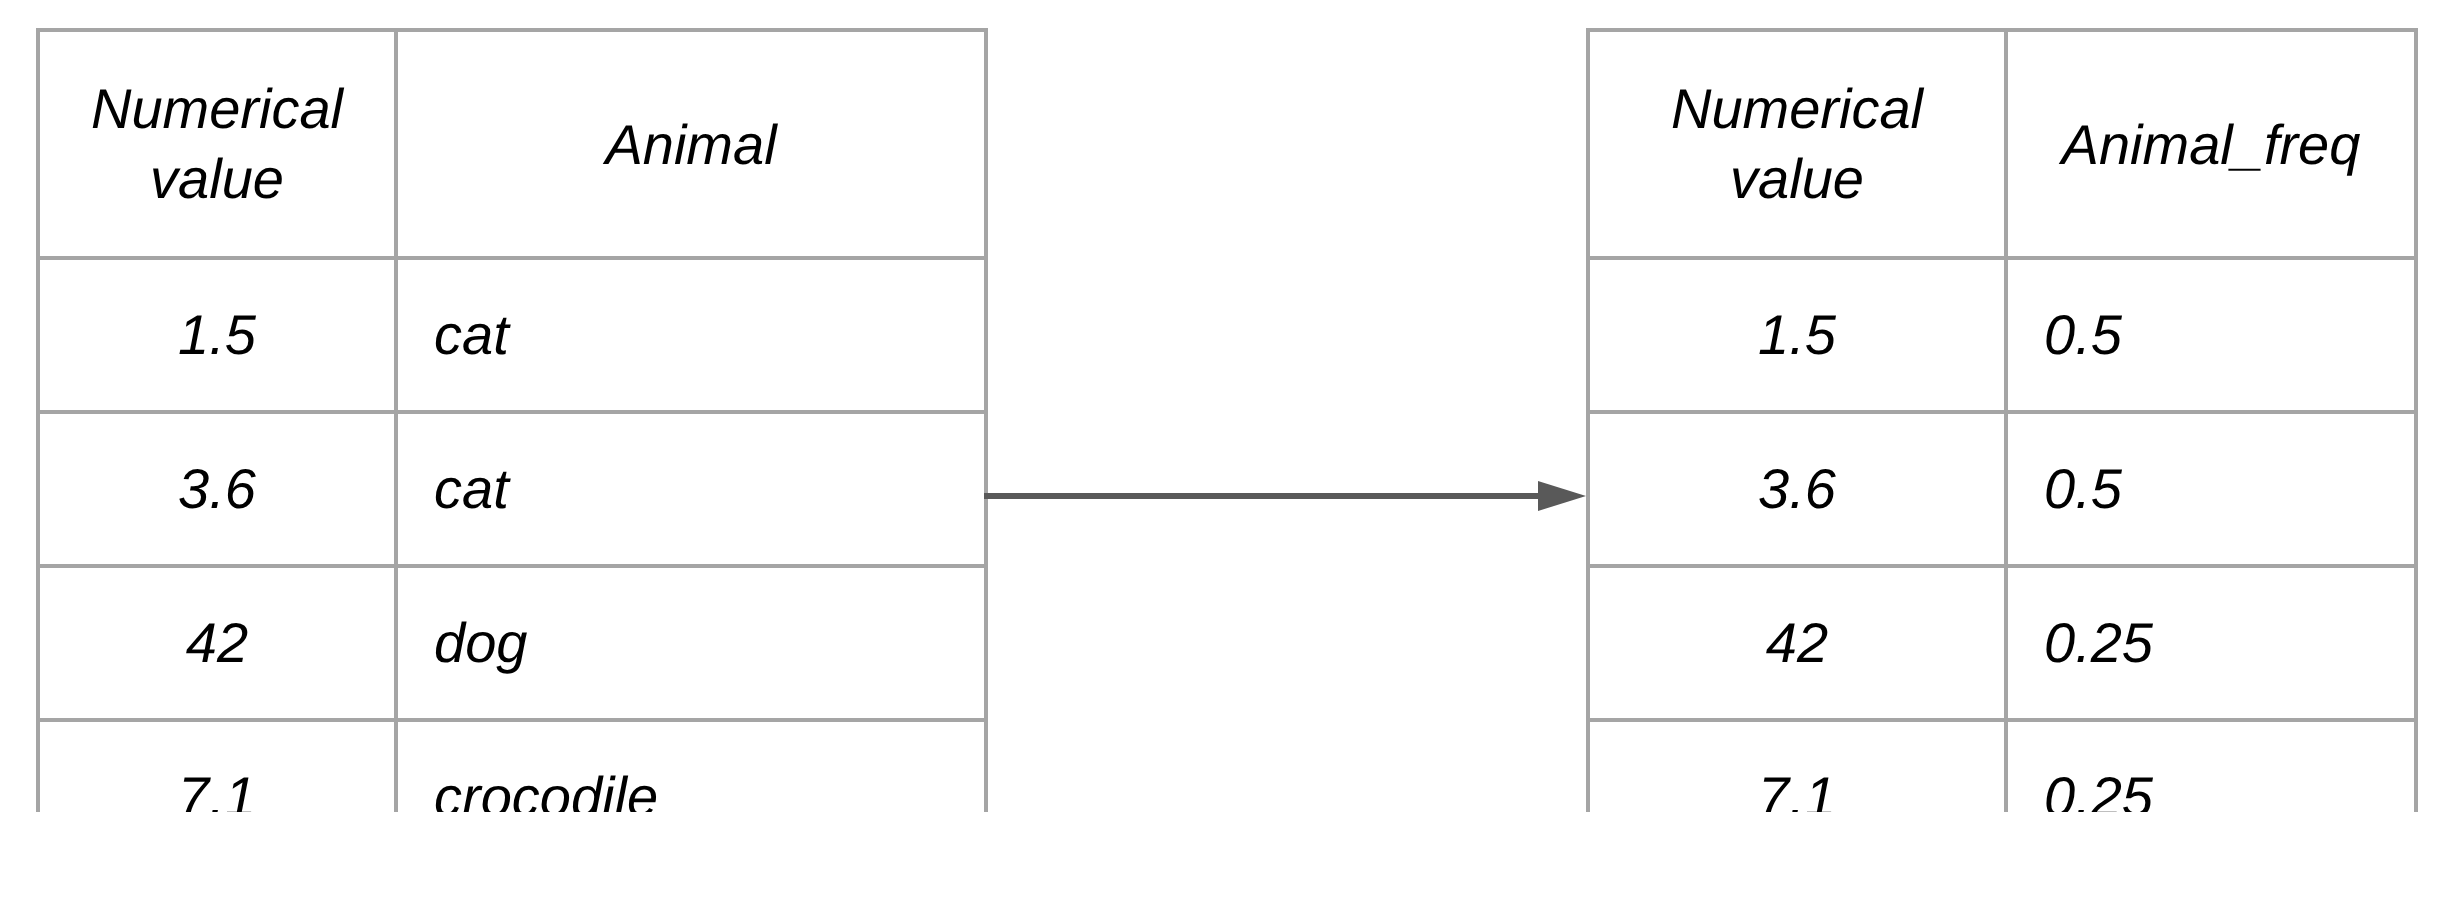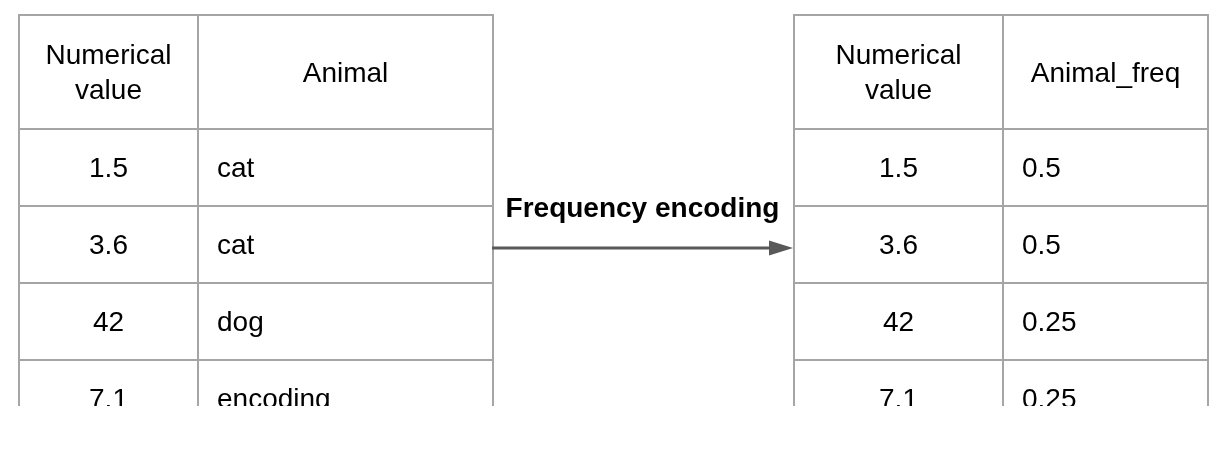"Numerical value" .canvas { font-style: none -> italic }
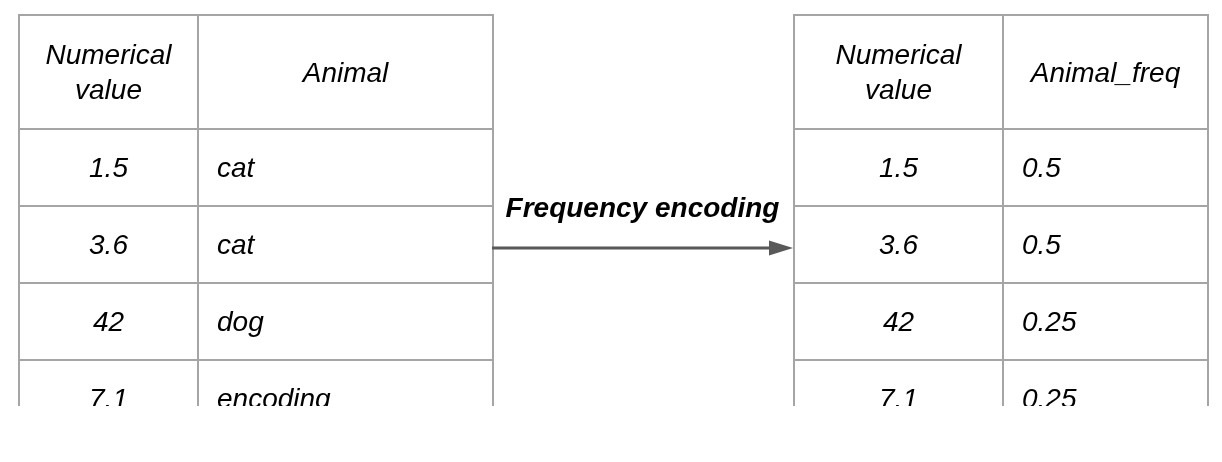"Frequency encoding" div.gap-label { html: <div>Frequency encoding</div> -> none }
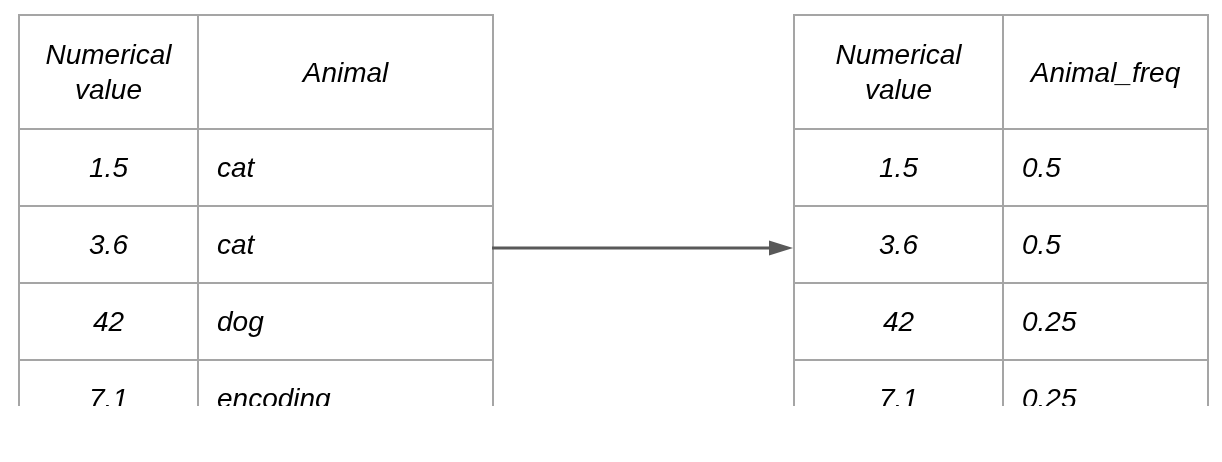"encoding" td.txt { text: encoding -> crocodile }
